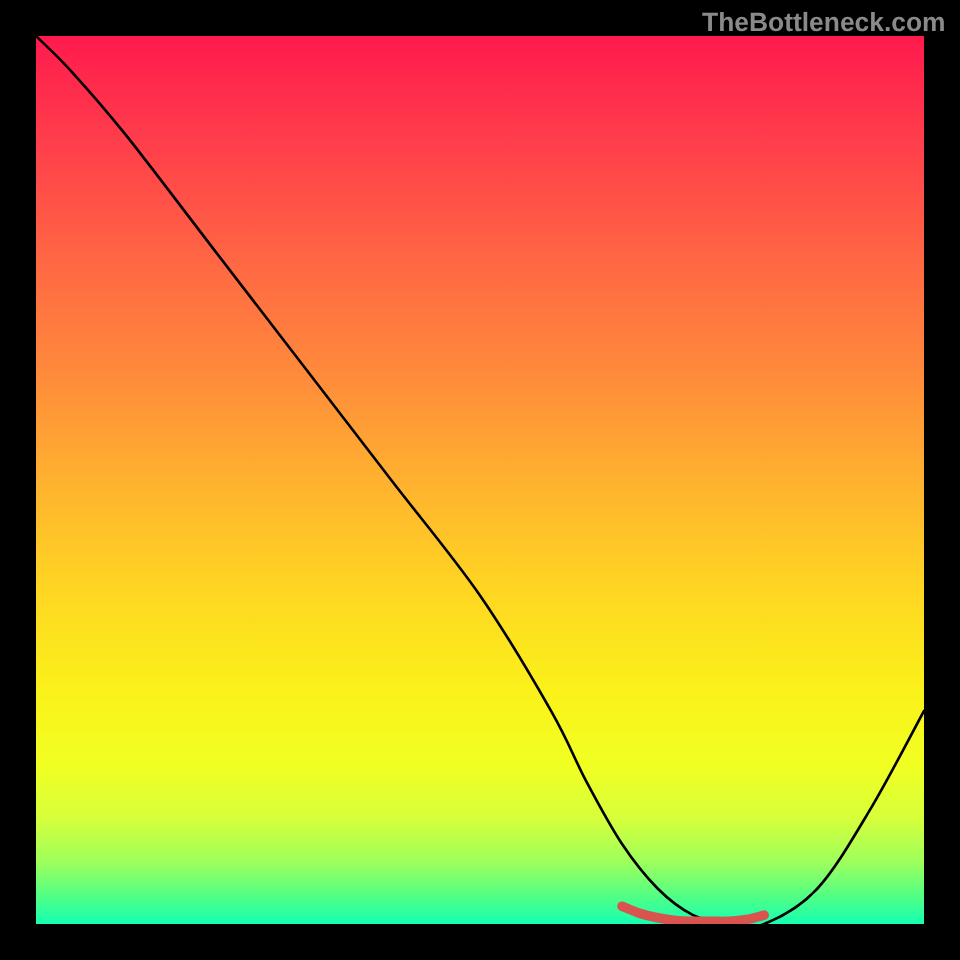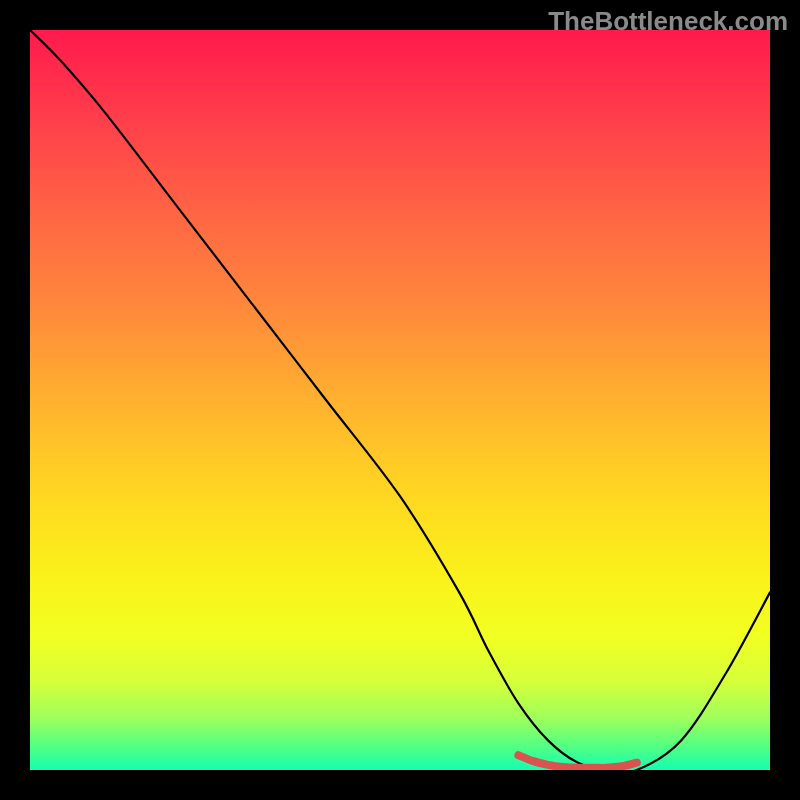"TheBottleneck.com" .watermark { font-size: 26px -> 22px }
